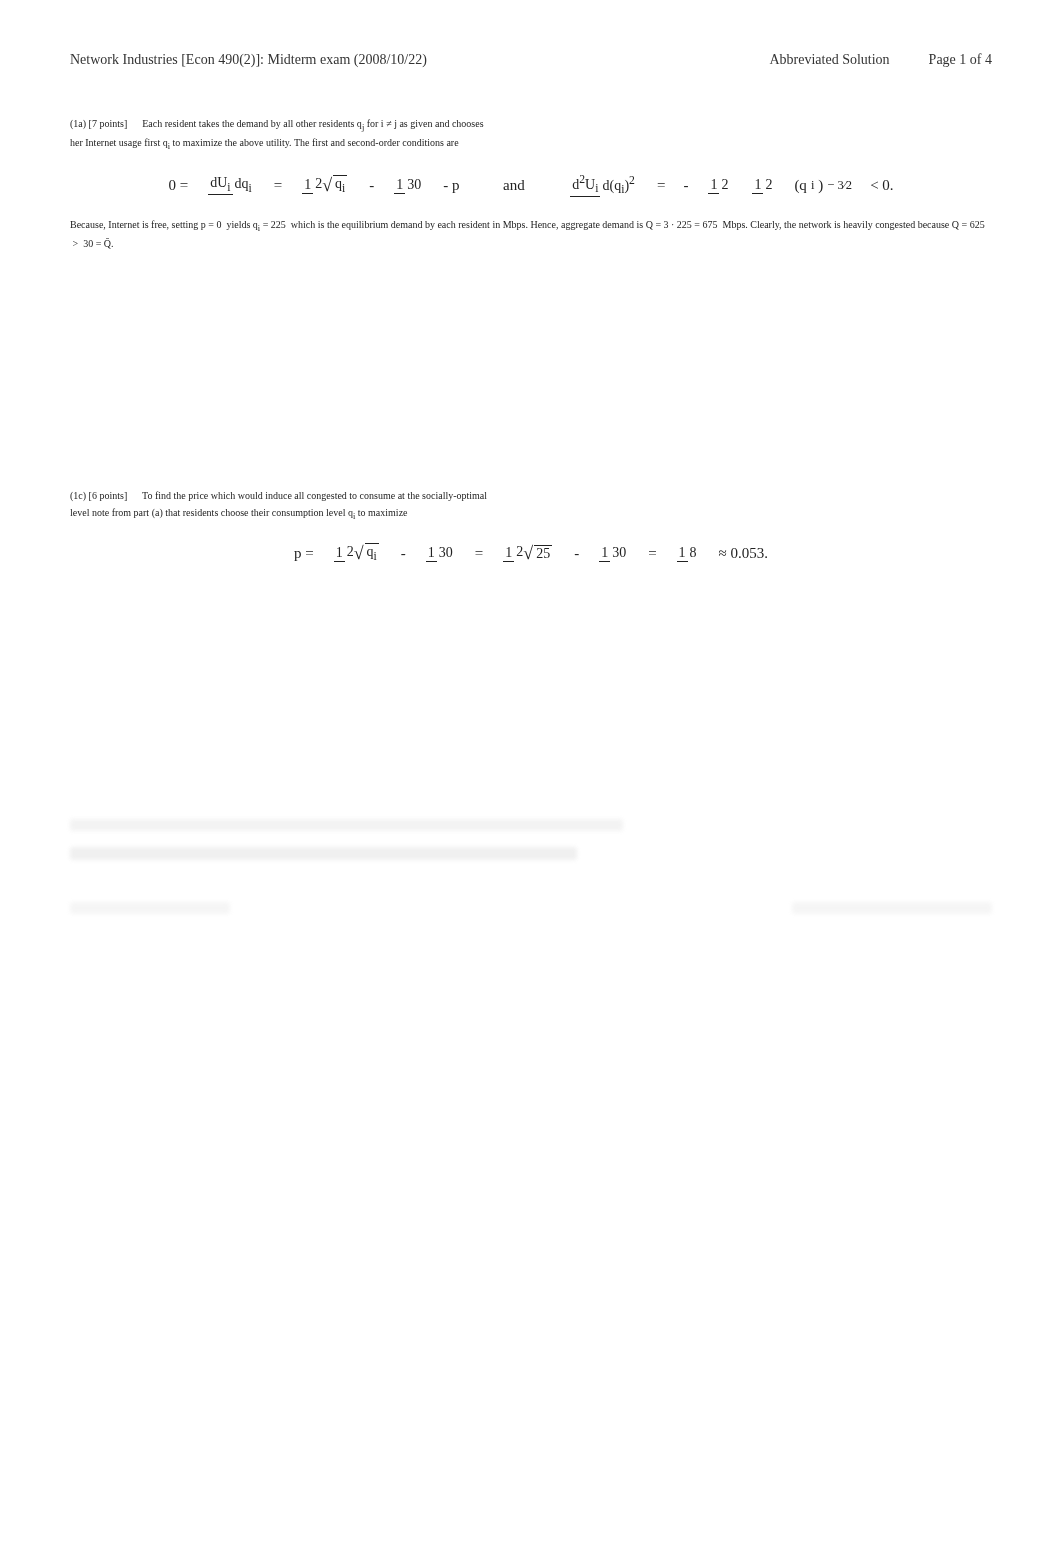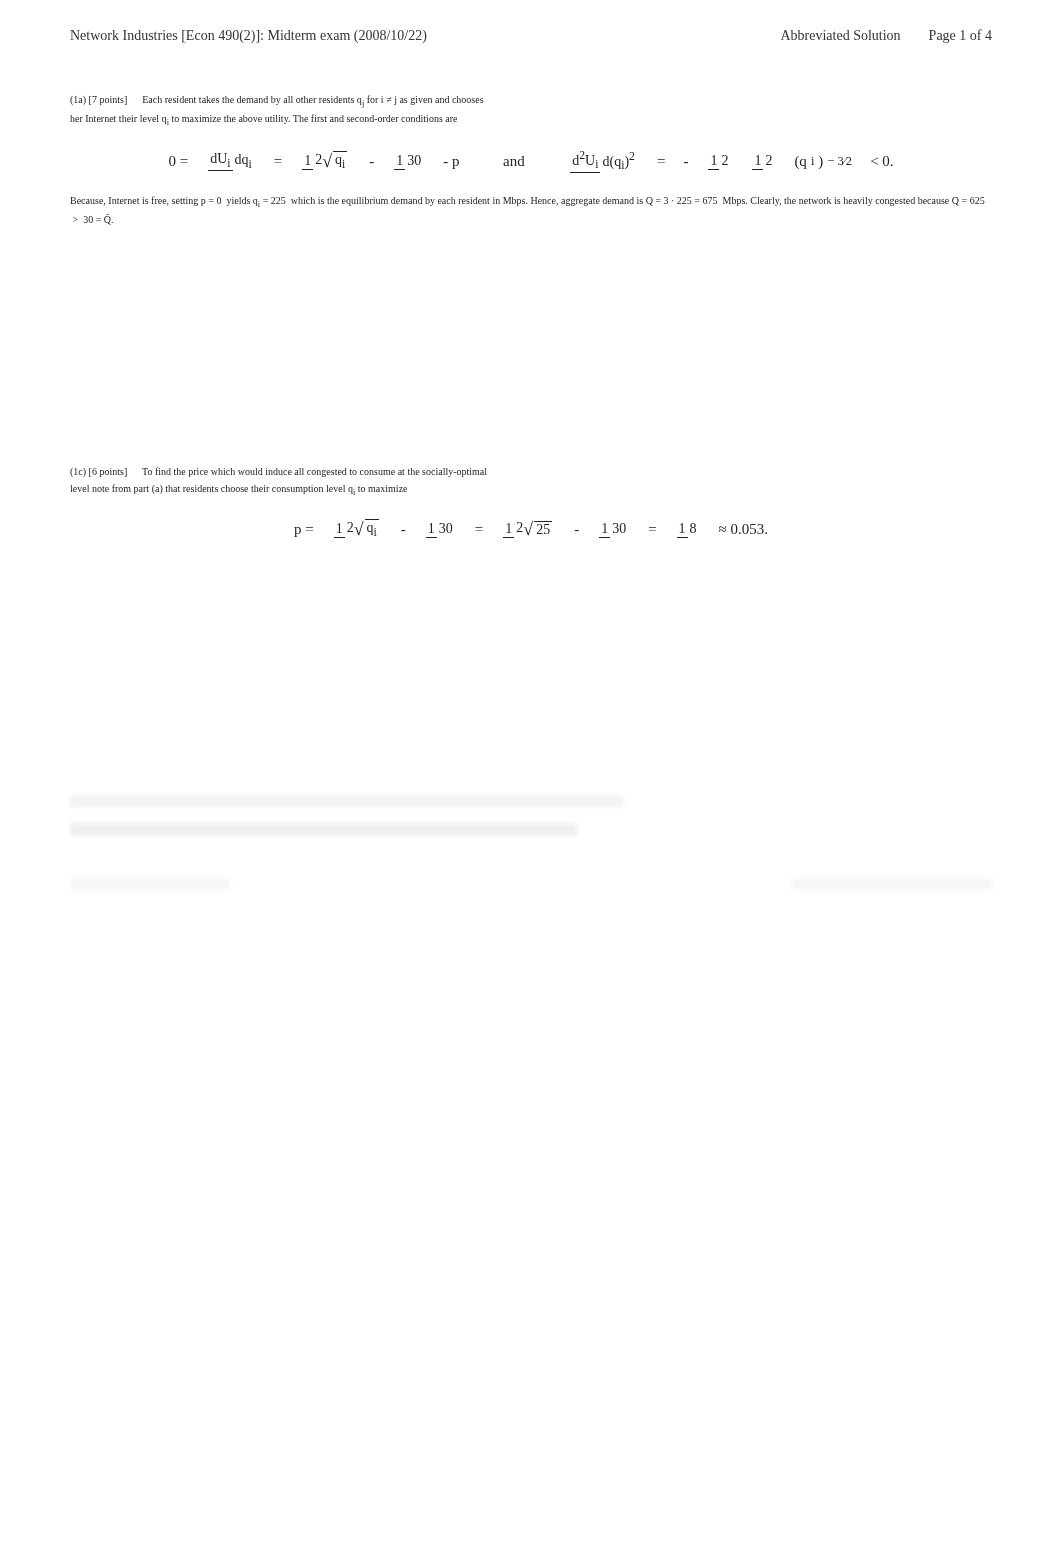"Network Industries [Econ 490(2)]:" .page { padding: 28px 70px 60px 70px -> 52px 70px 60px 70px }
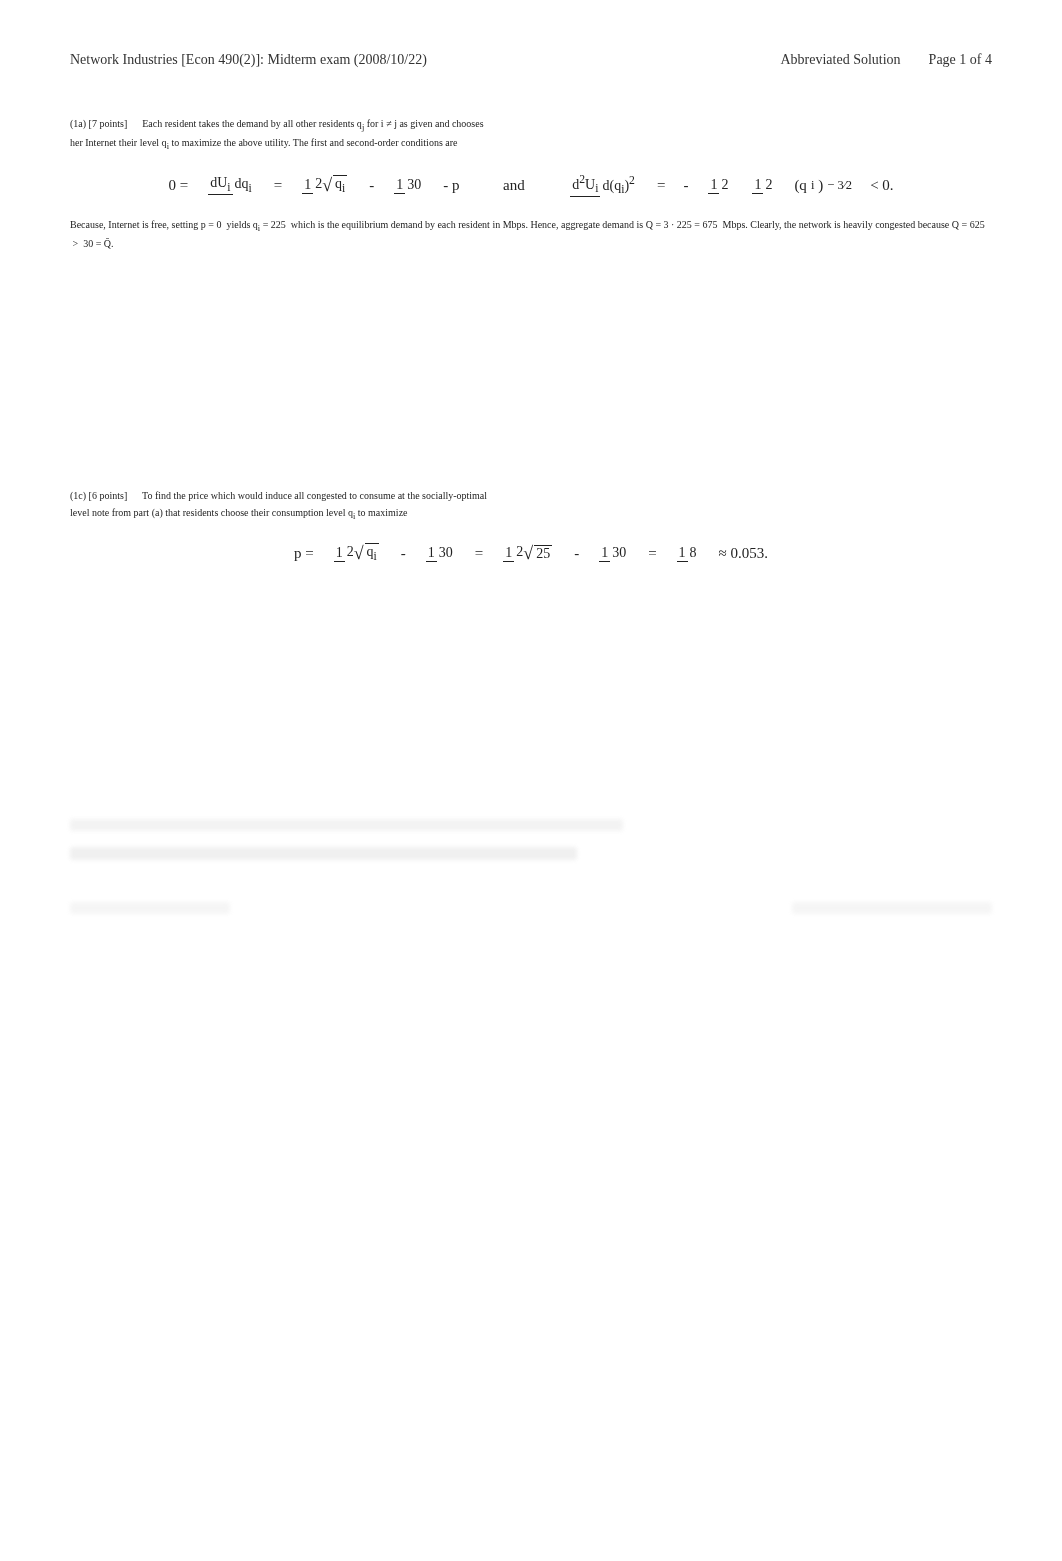"Abbreviated Solution" .header-right { gap: 28px -> 39px }
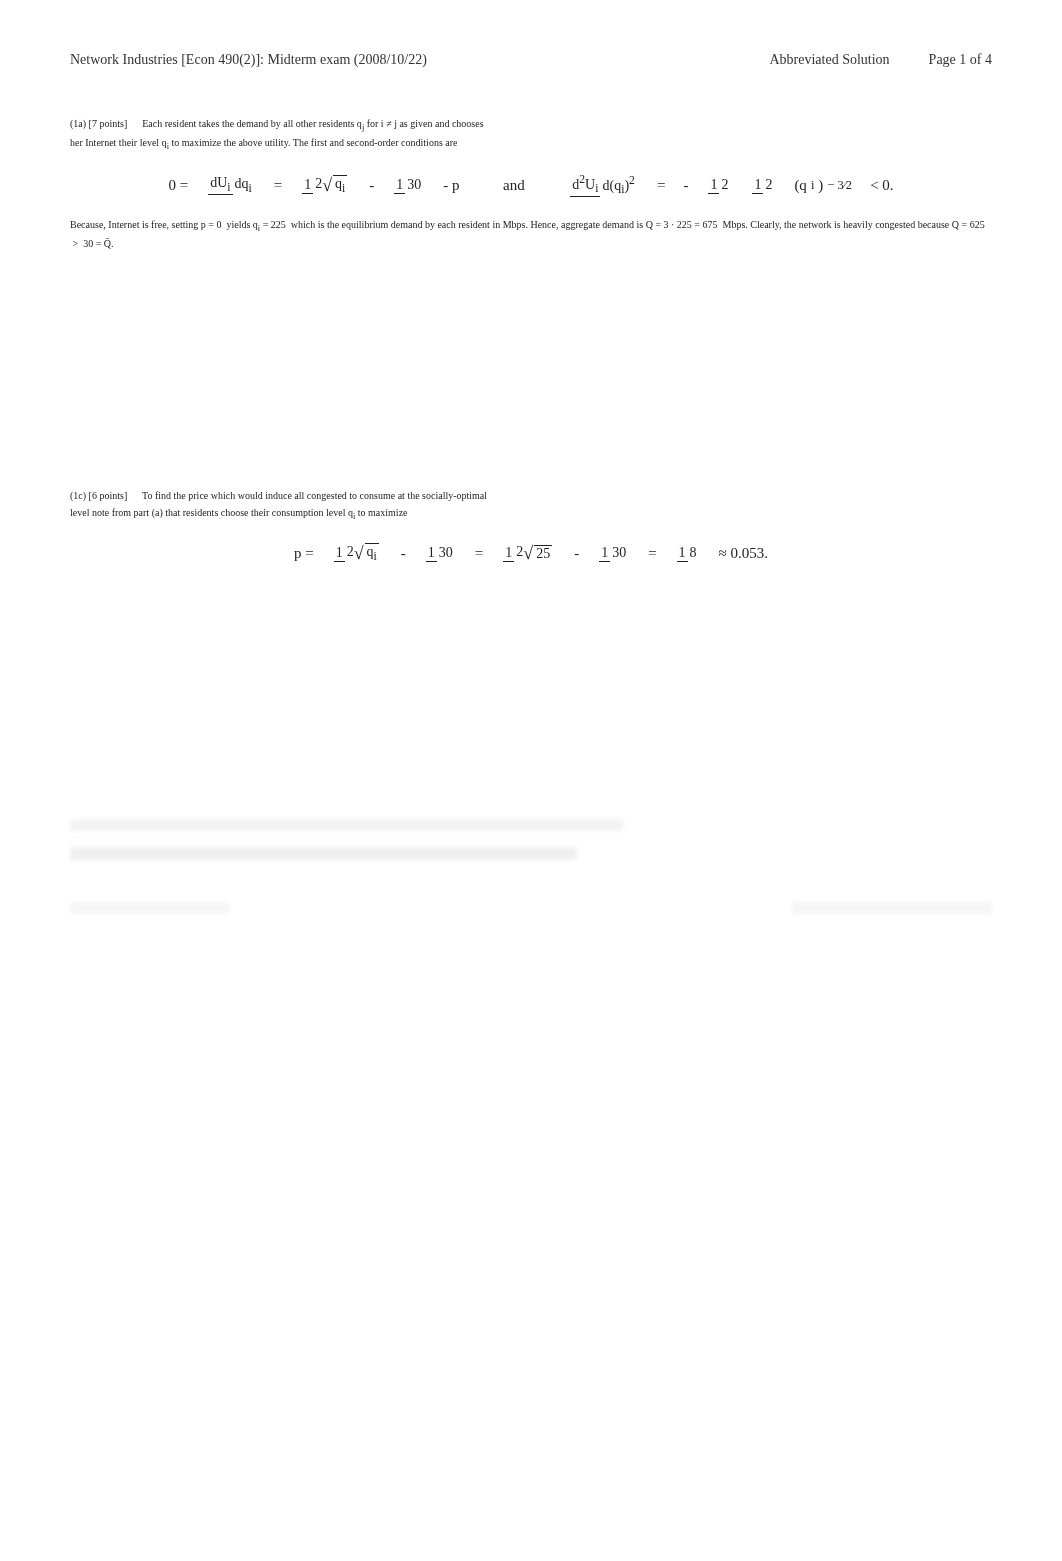"her Internet their level q" span { text: their level -> usage first }
